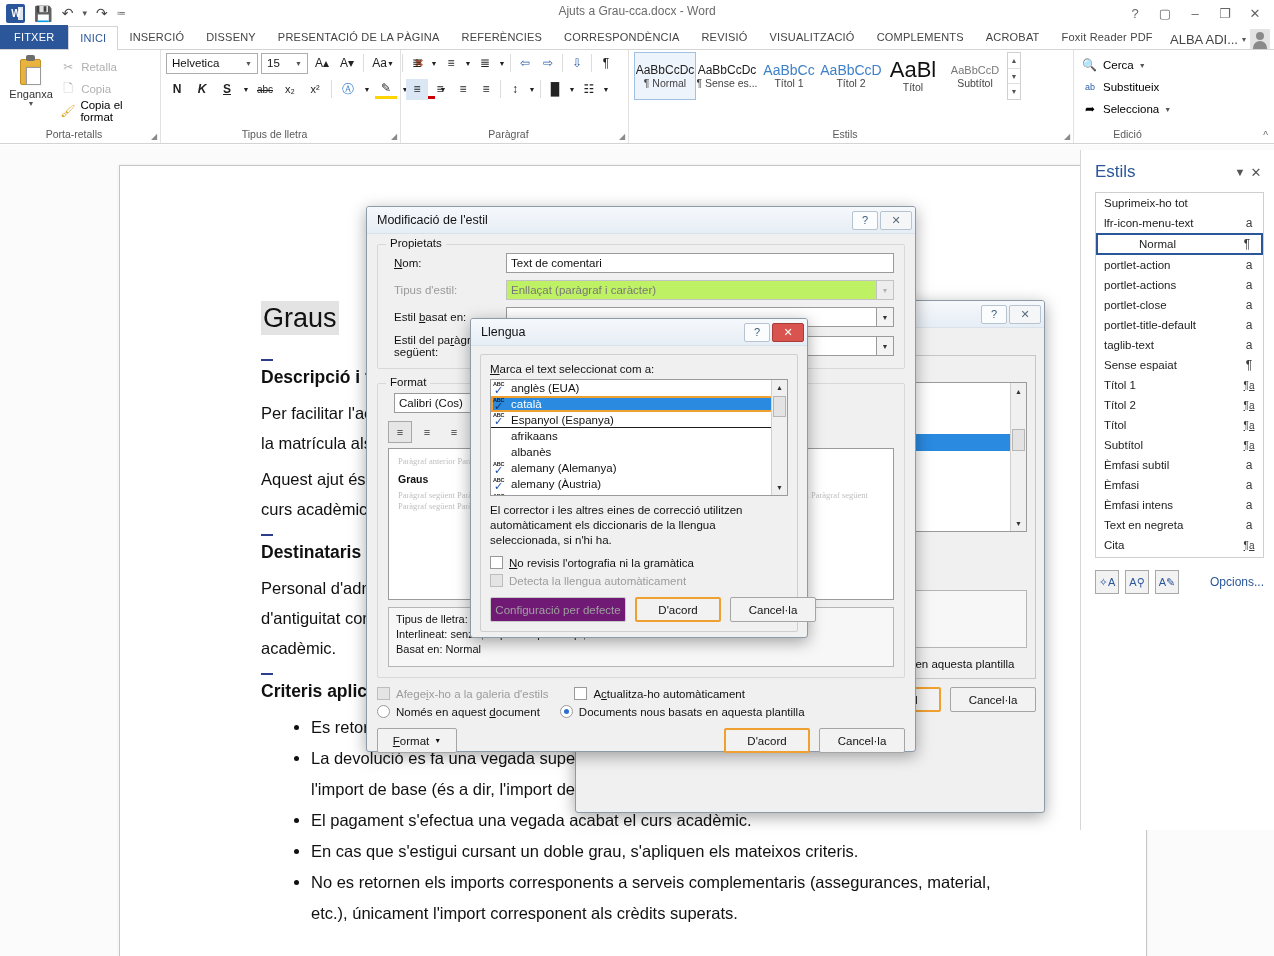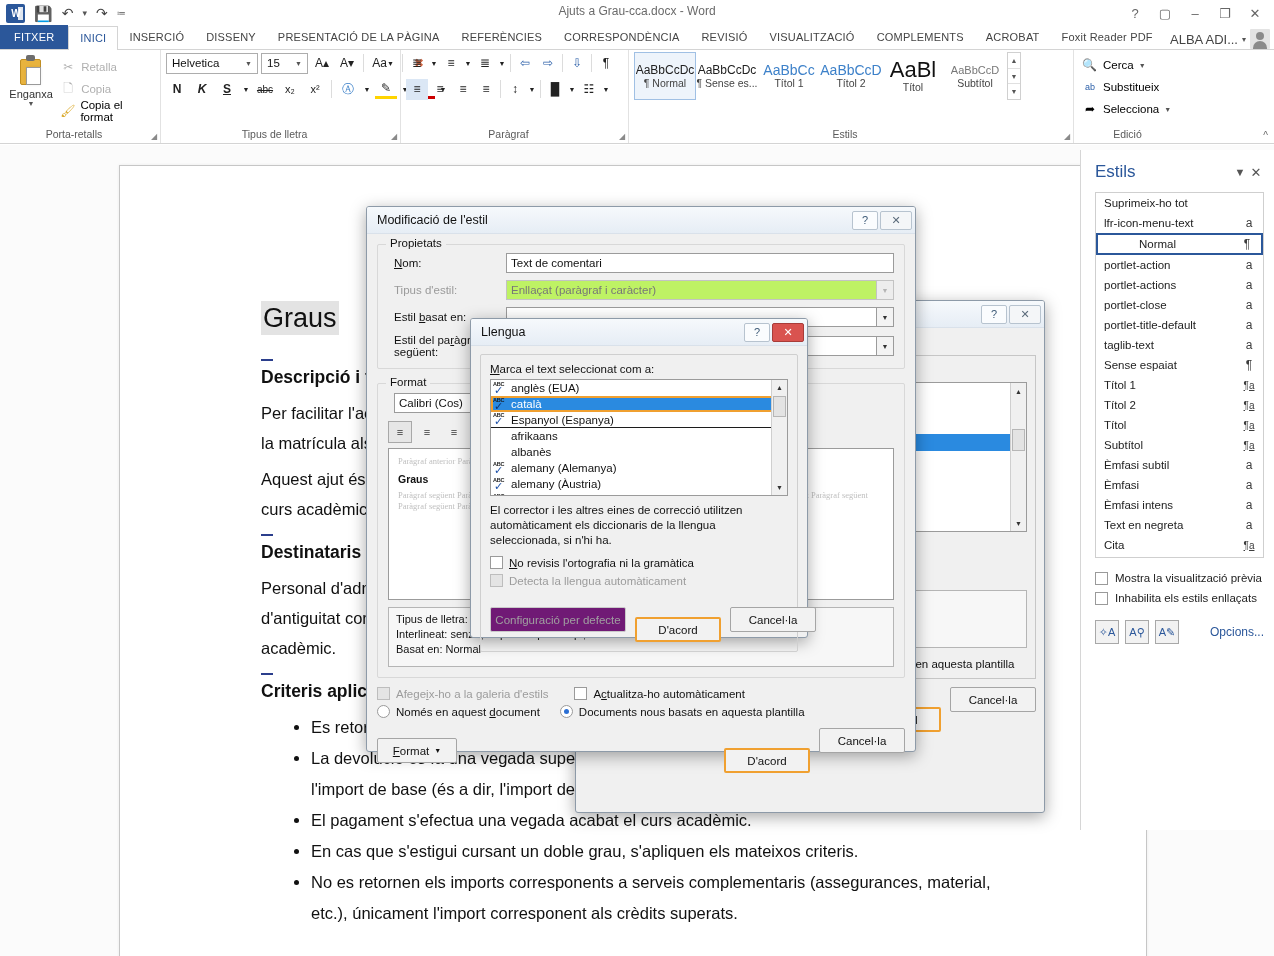"Mostra la visualització prèvia" div.sp-checks { html: <div> <div> <span></span> <span>Mostra la visualització prèvia</span> </div> <div> <span></span> <span>Inhabilita els estils enllaçats</span> </div> </div> -> none }
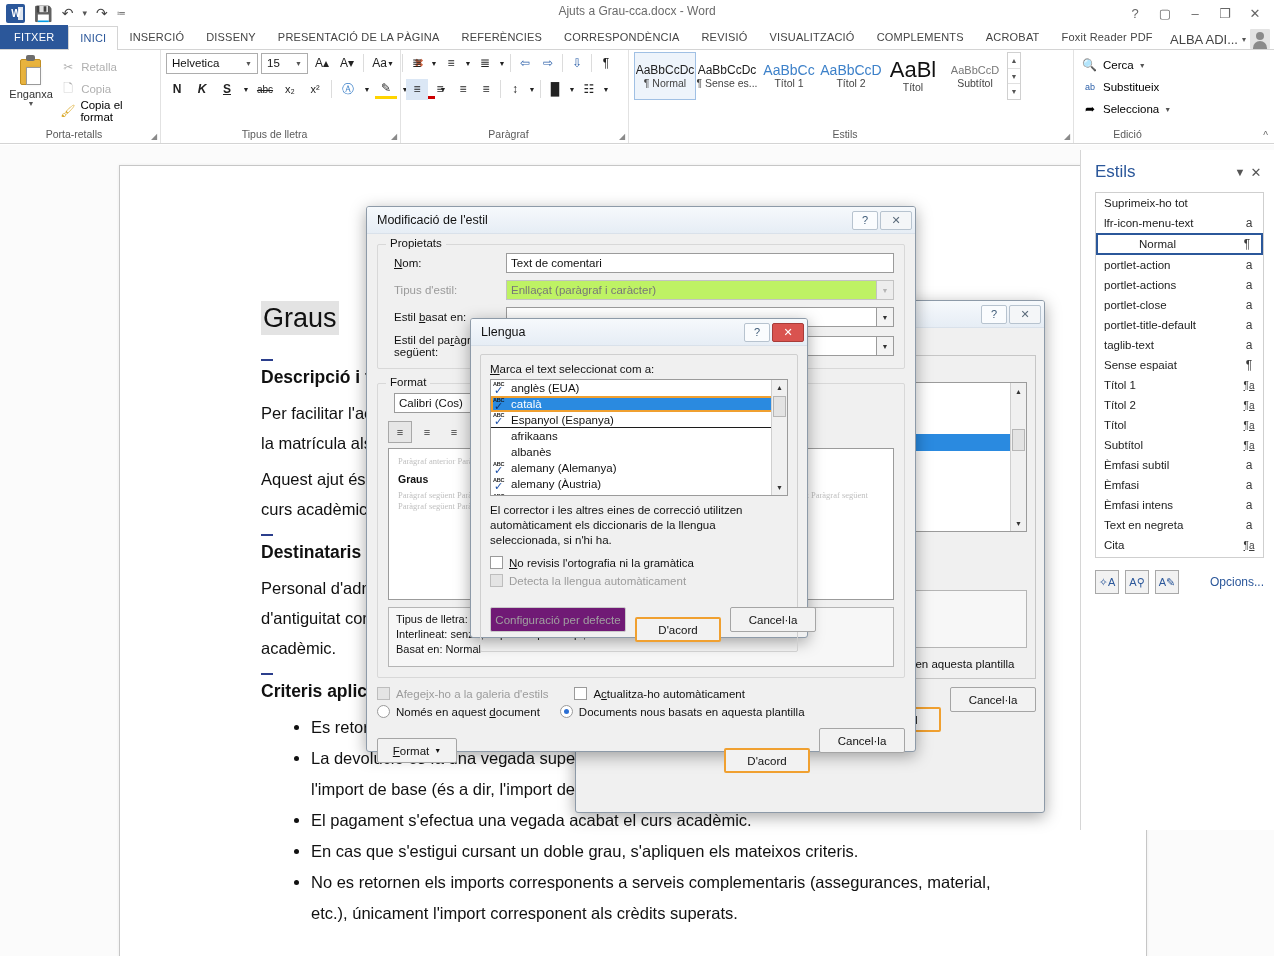"D'acord" .btn.def { margin-top: 20px -> none }
